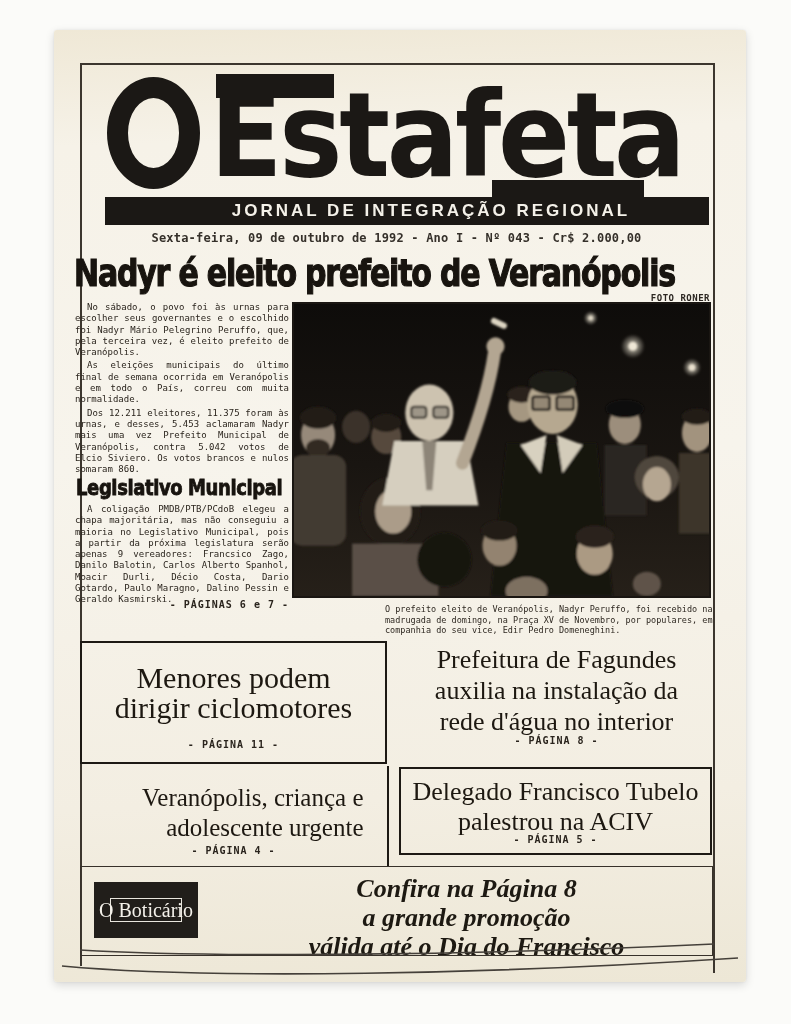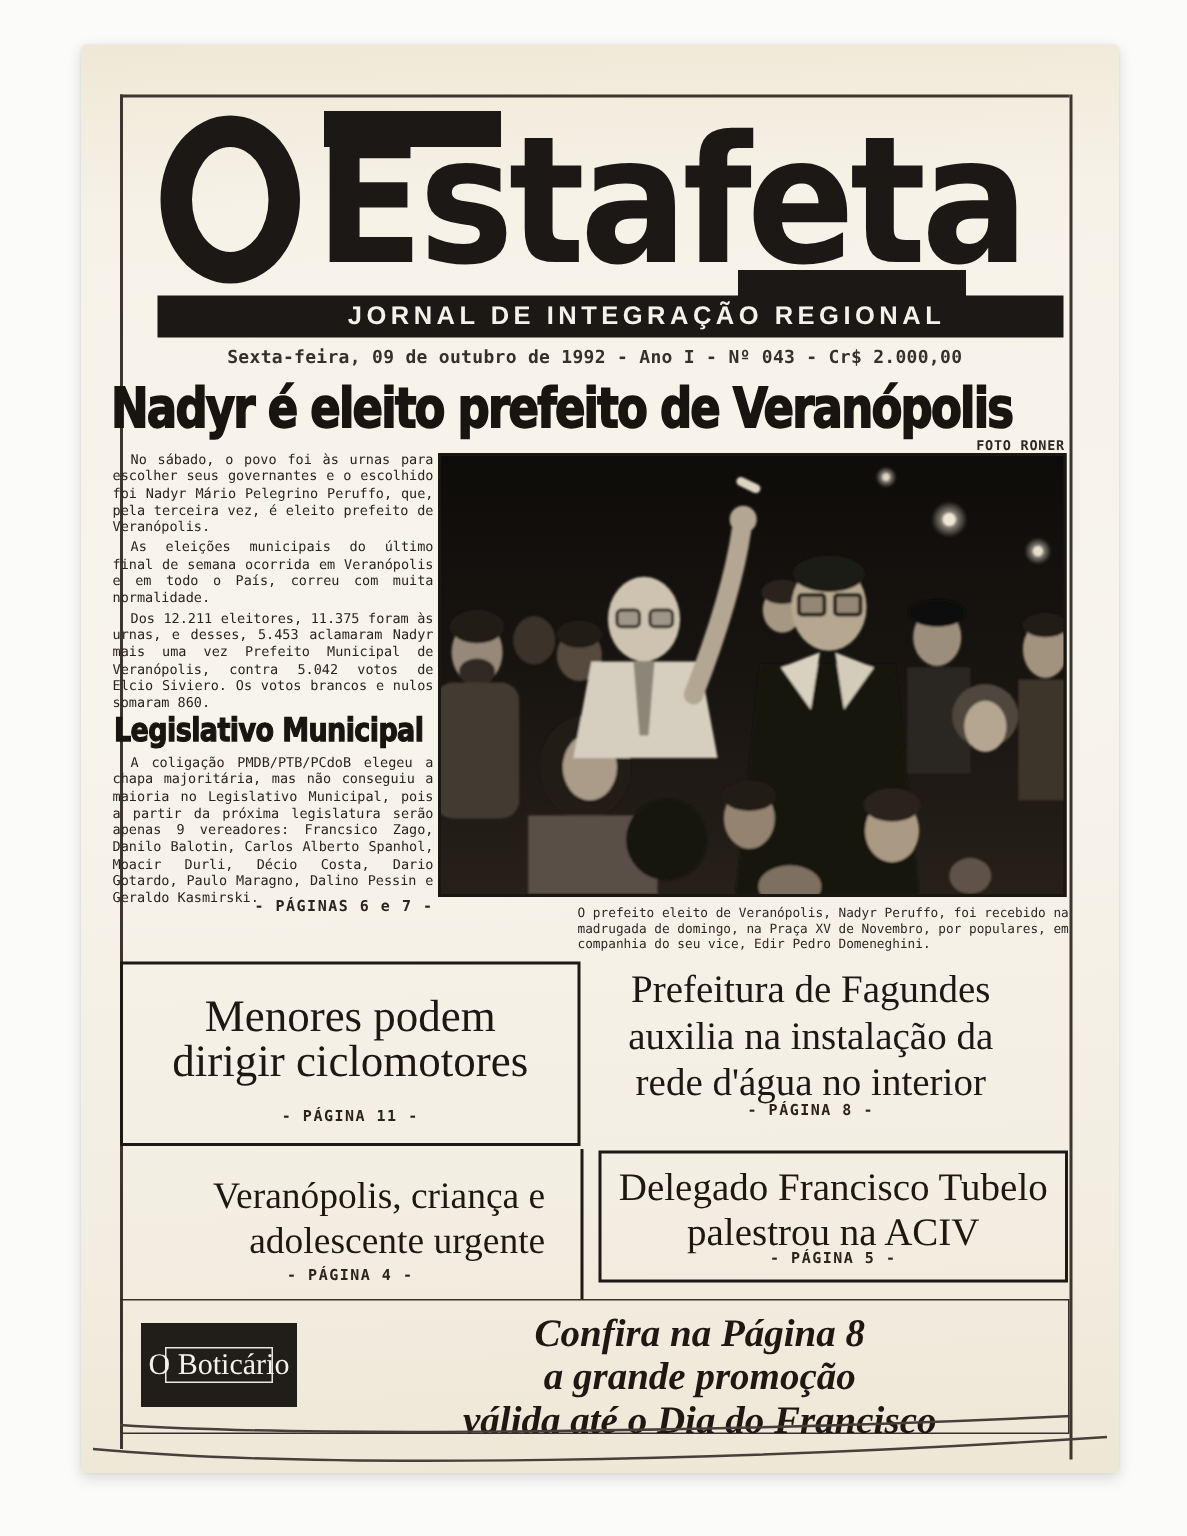"Prefeitura de Fagundes auxilia na" .teaser2 { left: 330px -> 346px }
